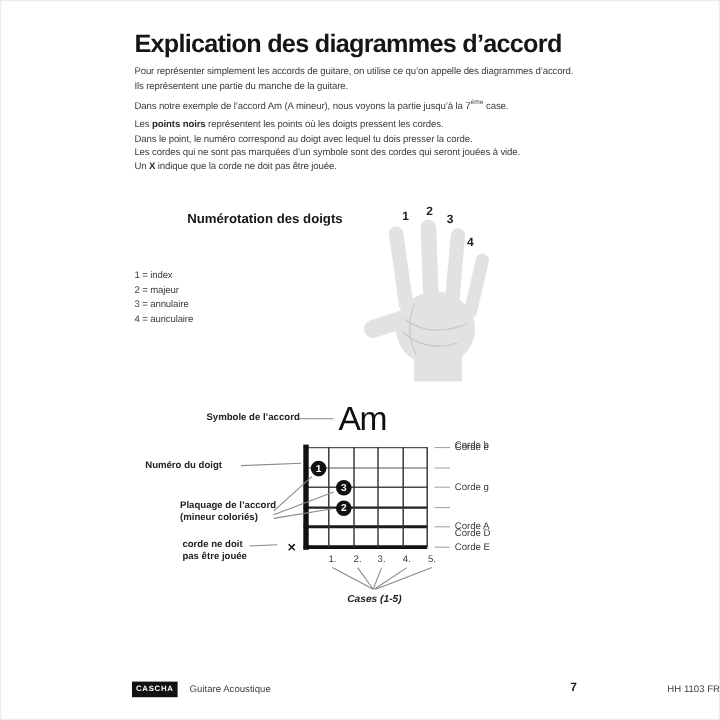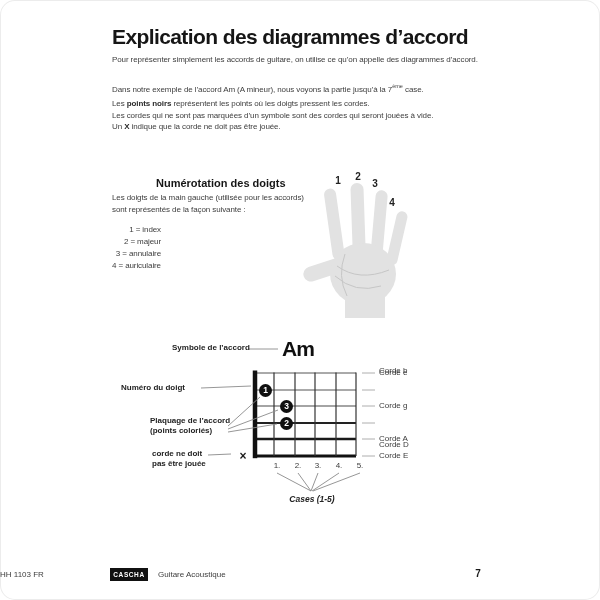"Explication des diagrammes d’accord" .page { border-radius: 15px -> none }
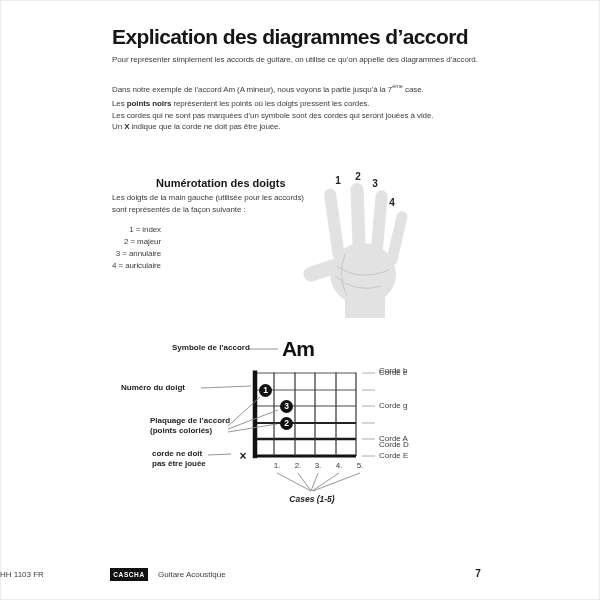"Ils représentent une partie du" div.line { html: none -> <div>Ils représentent une partie du manche de la guitare.</div> }
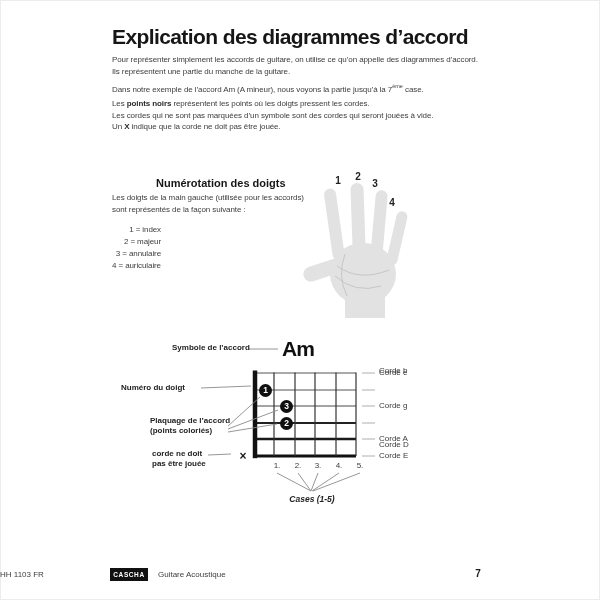"Dans le point, le numéro" div.line { html: none -> <div>Dans le point, le numéro correspond au doigt avec lequel tu dois presser la corde.</div> }
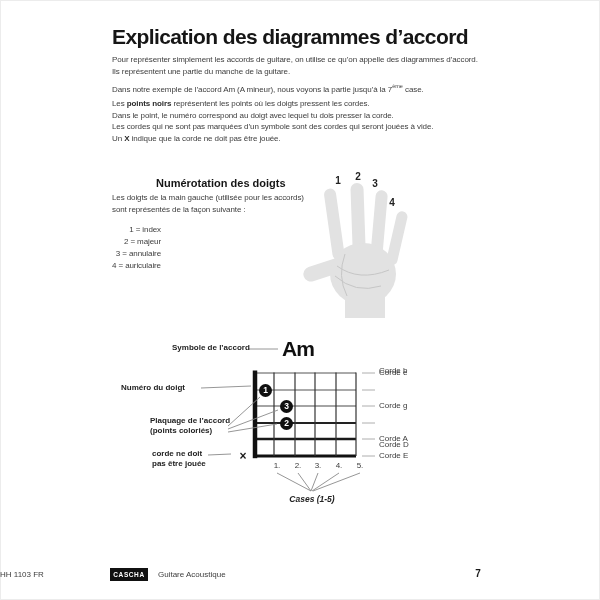"Les doigts de la main" div.abs { html: <div> <div>Les doigts de la main gauche (utilisée pour les accords)</div> <div>sont représentés de la façon suivante :</div> </div> -> none }
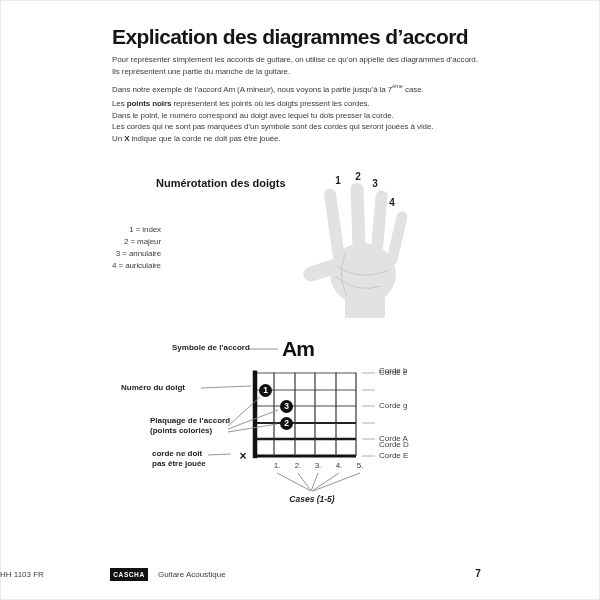"1 = index" .list { text-align: right -> none }
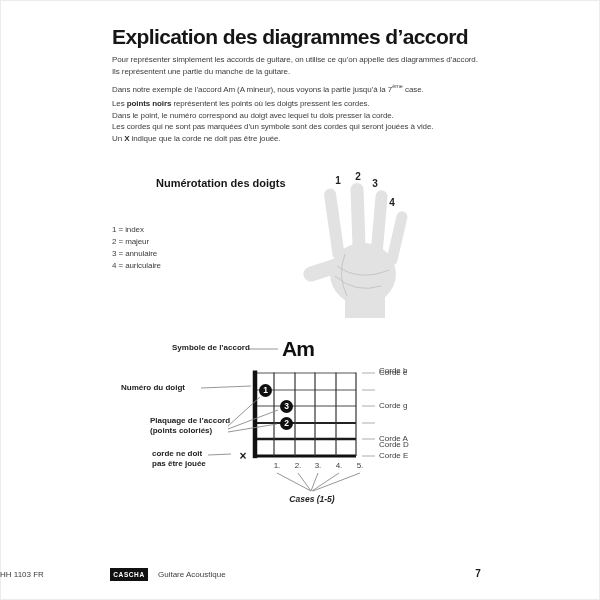"Am" .chord-name { font-size: 21px -> 28px; font-weight: bold -> normal }
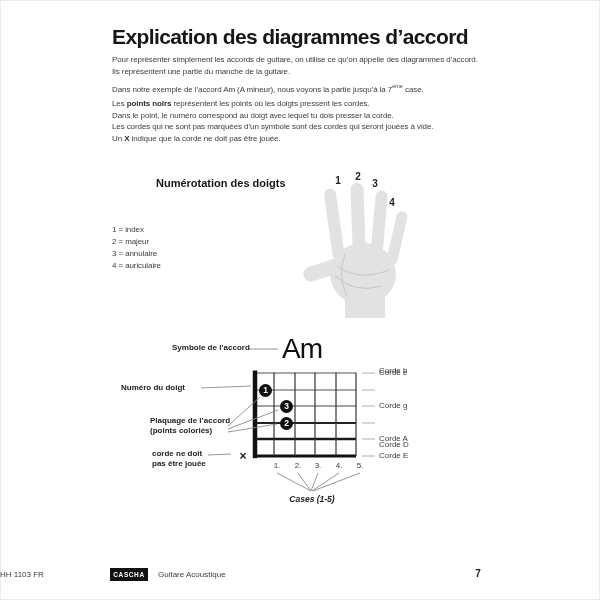"(points coloriés)" div { text: points -> mineur }
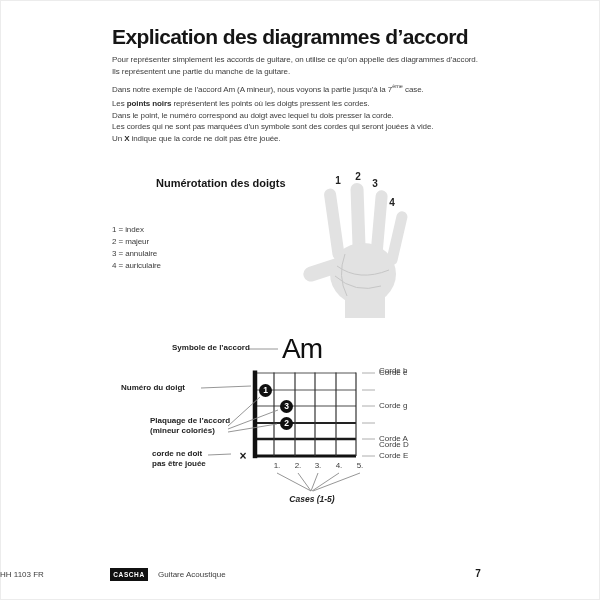"HH 1103 FR" .footer-center { text-align: left -> right }
